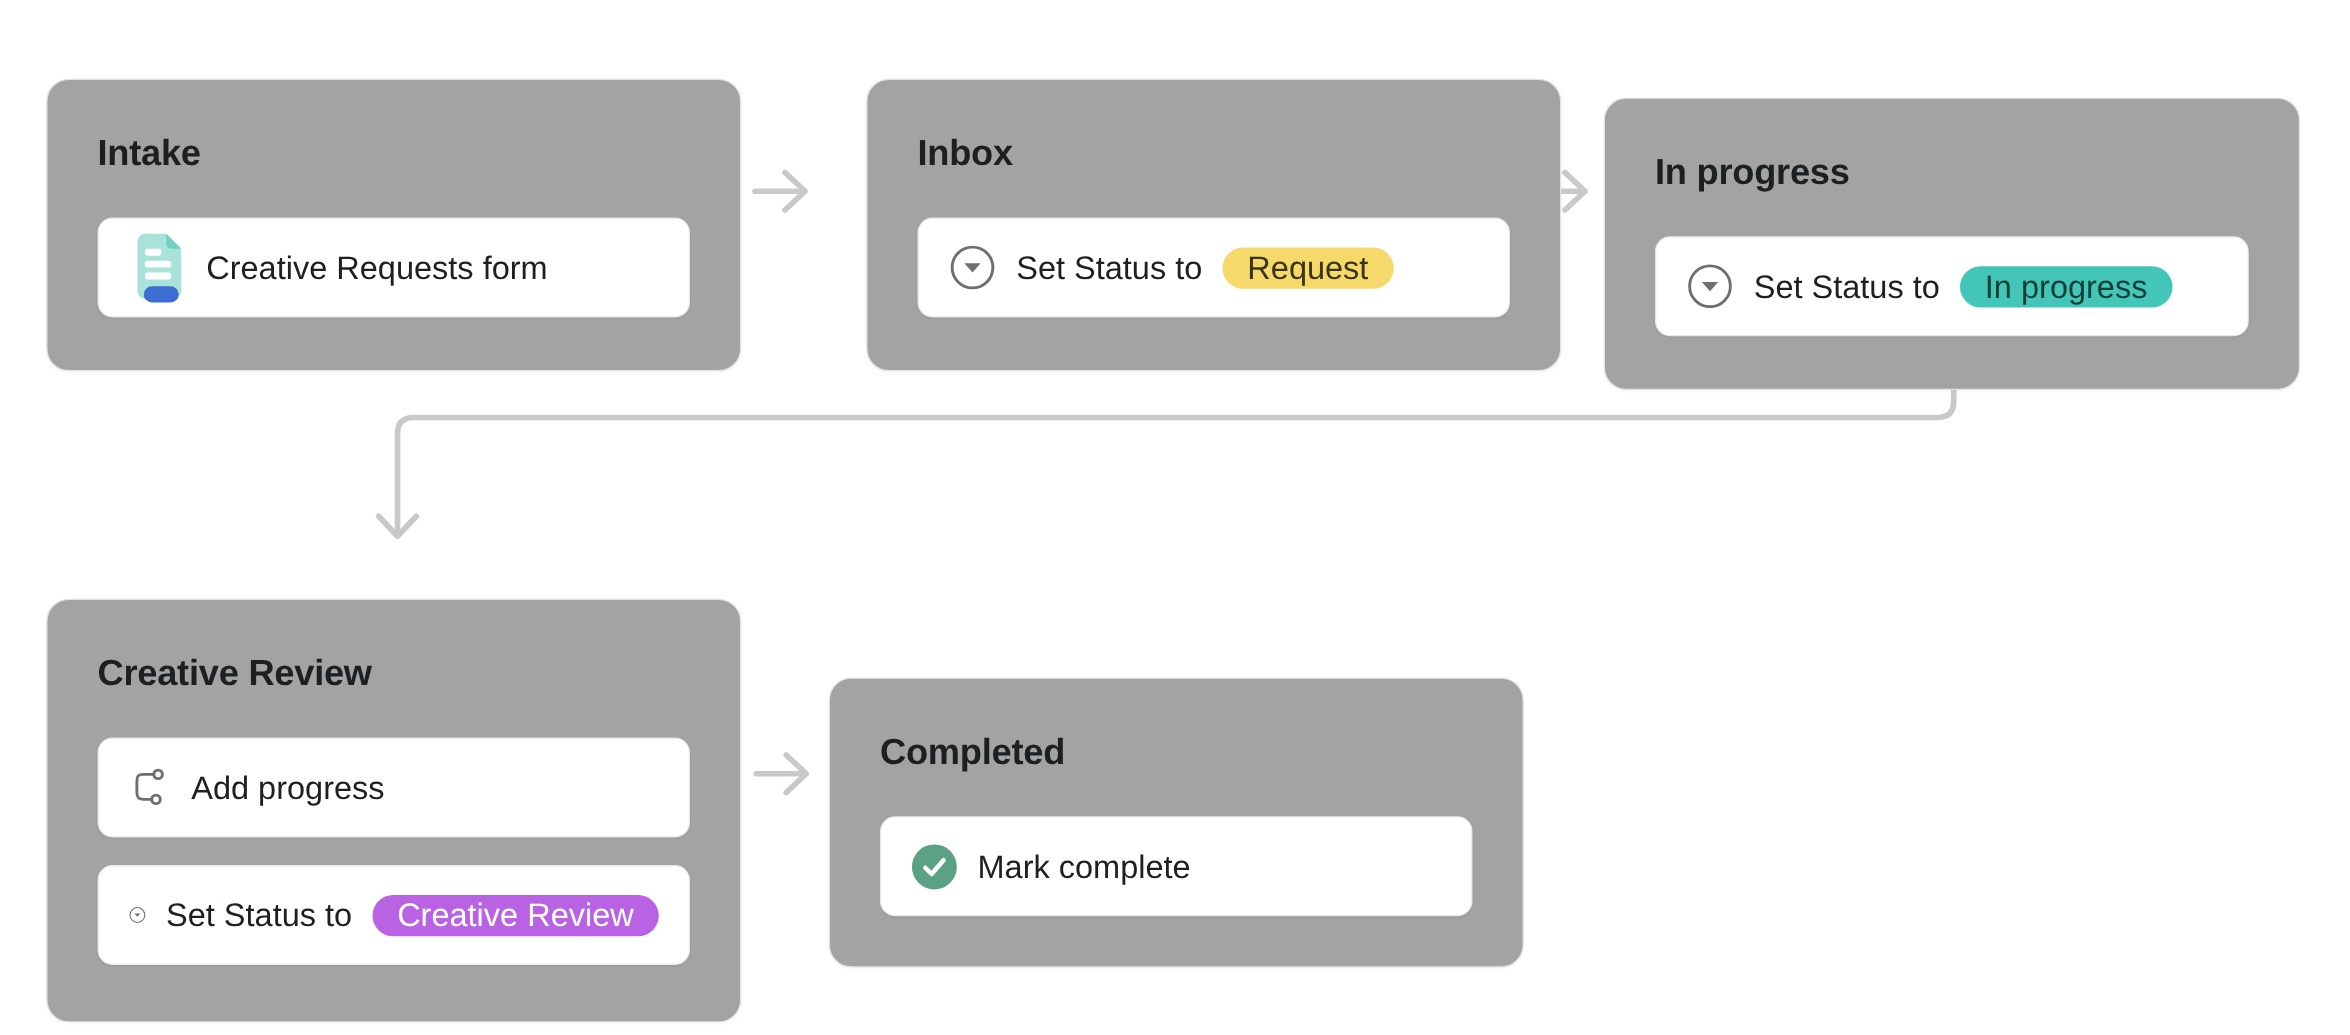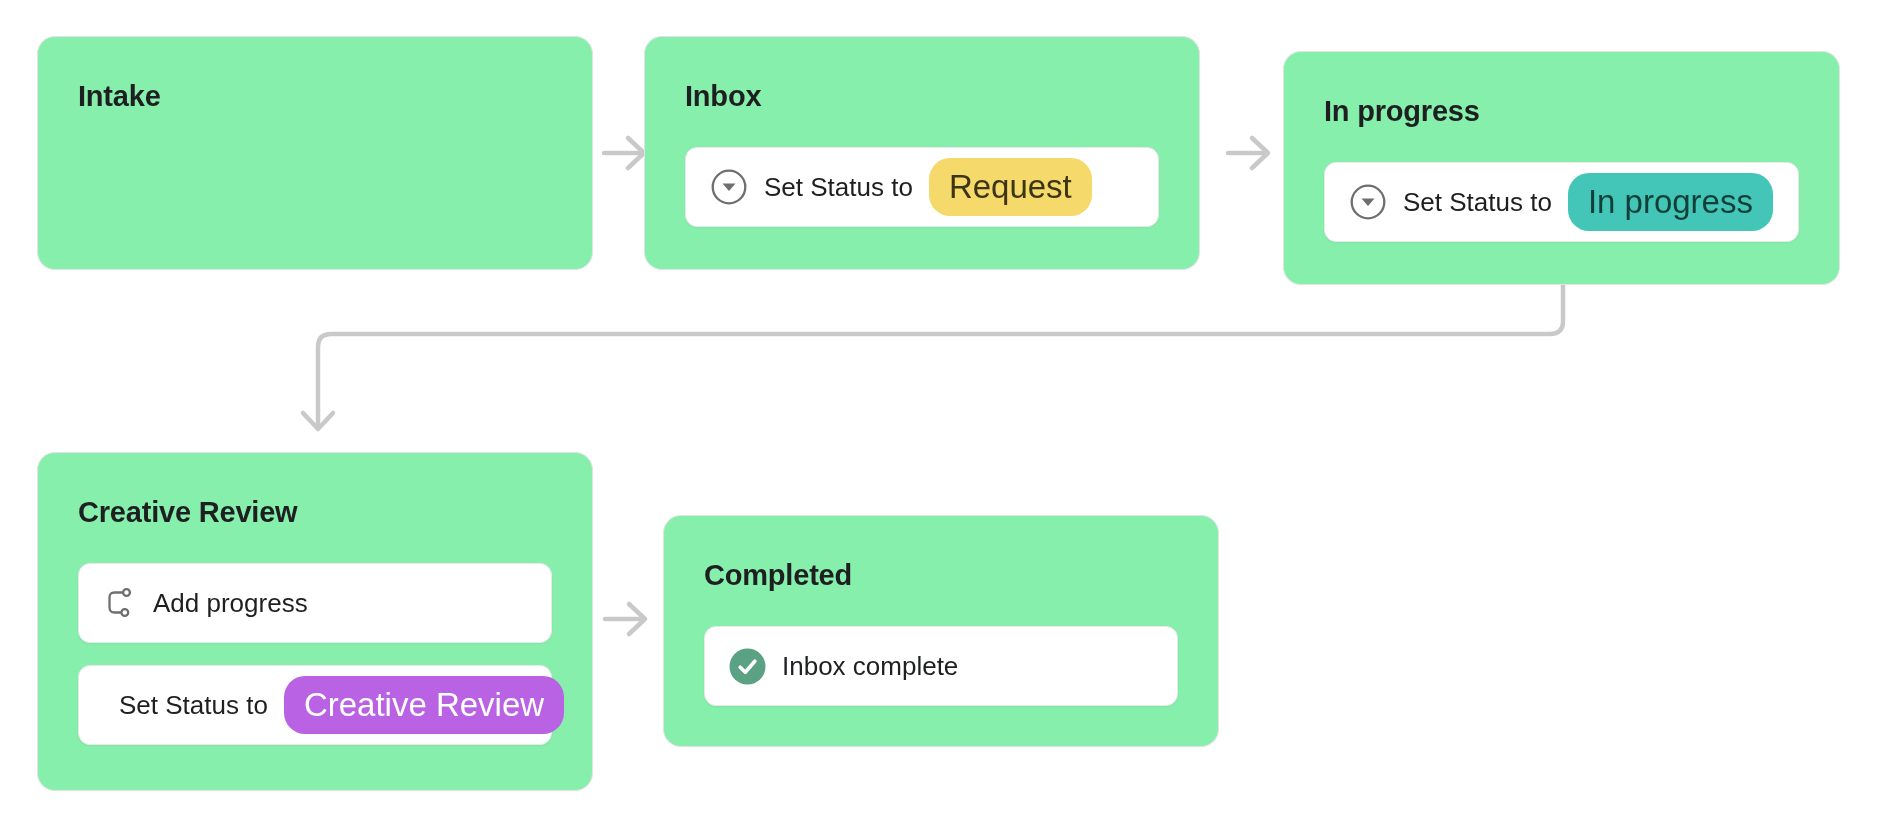"Intake" .card { background: #86efac -> #a3a3a3; margin-top: none -> 27px }
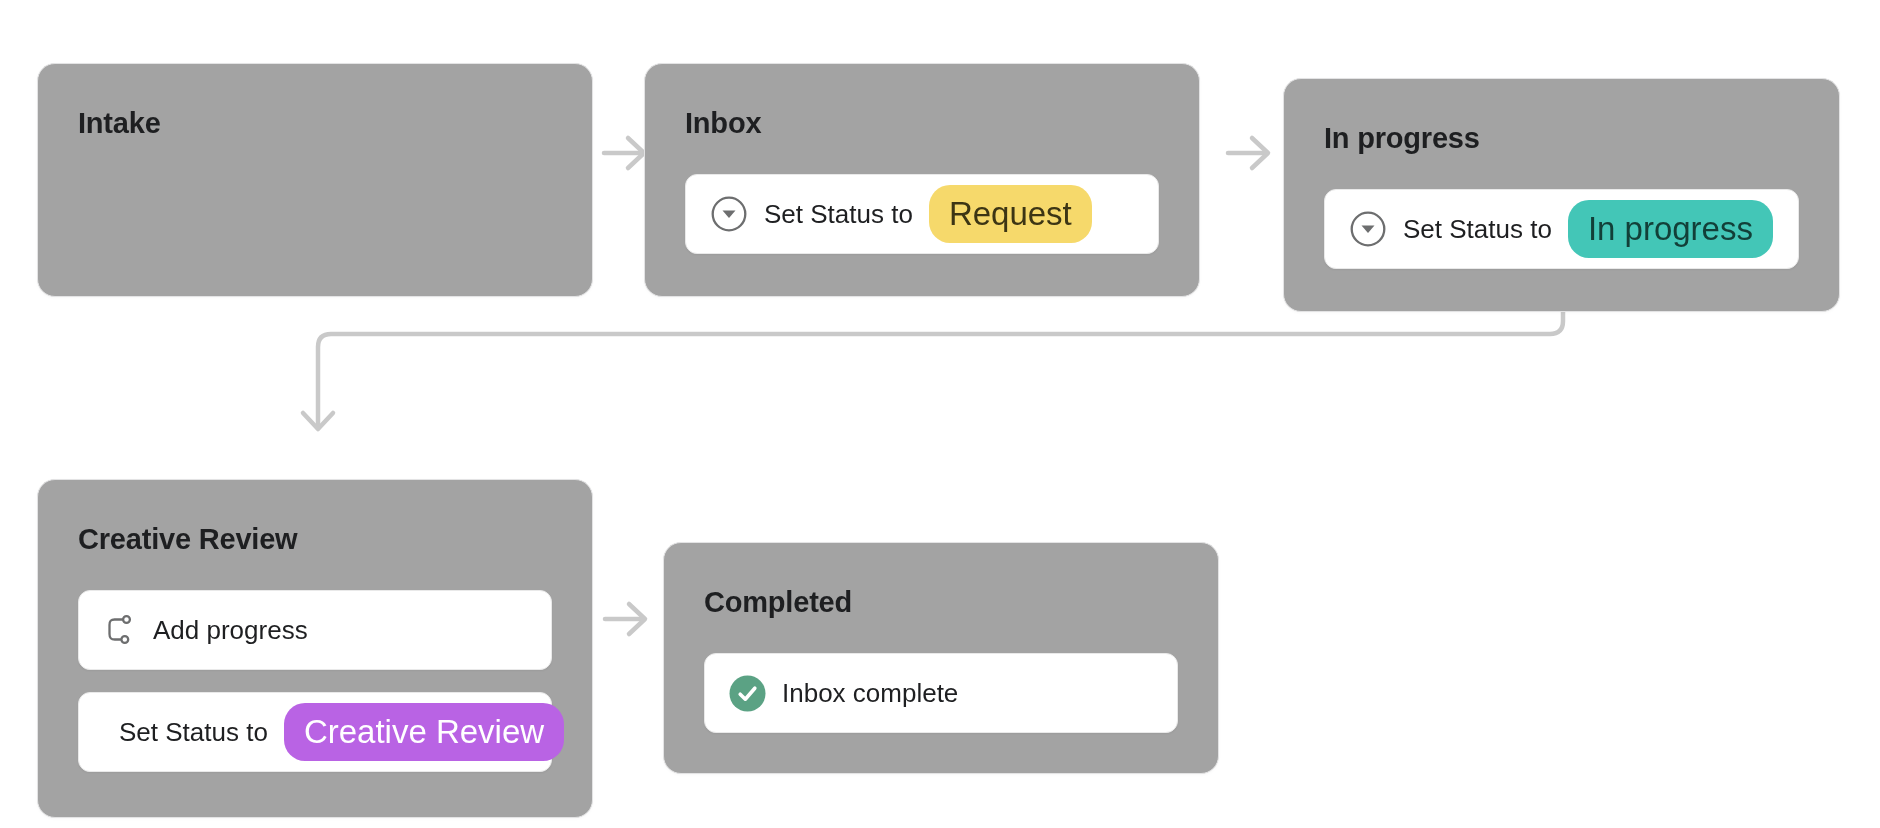"Inbox" #card-inbox { left: 644px -> 693px }
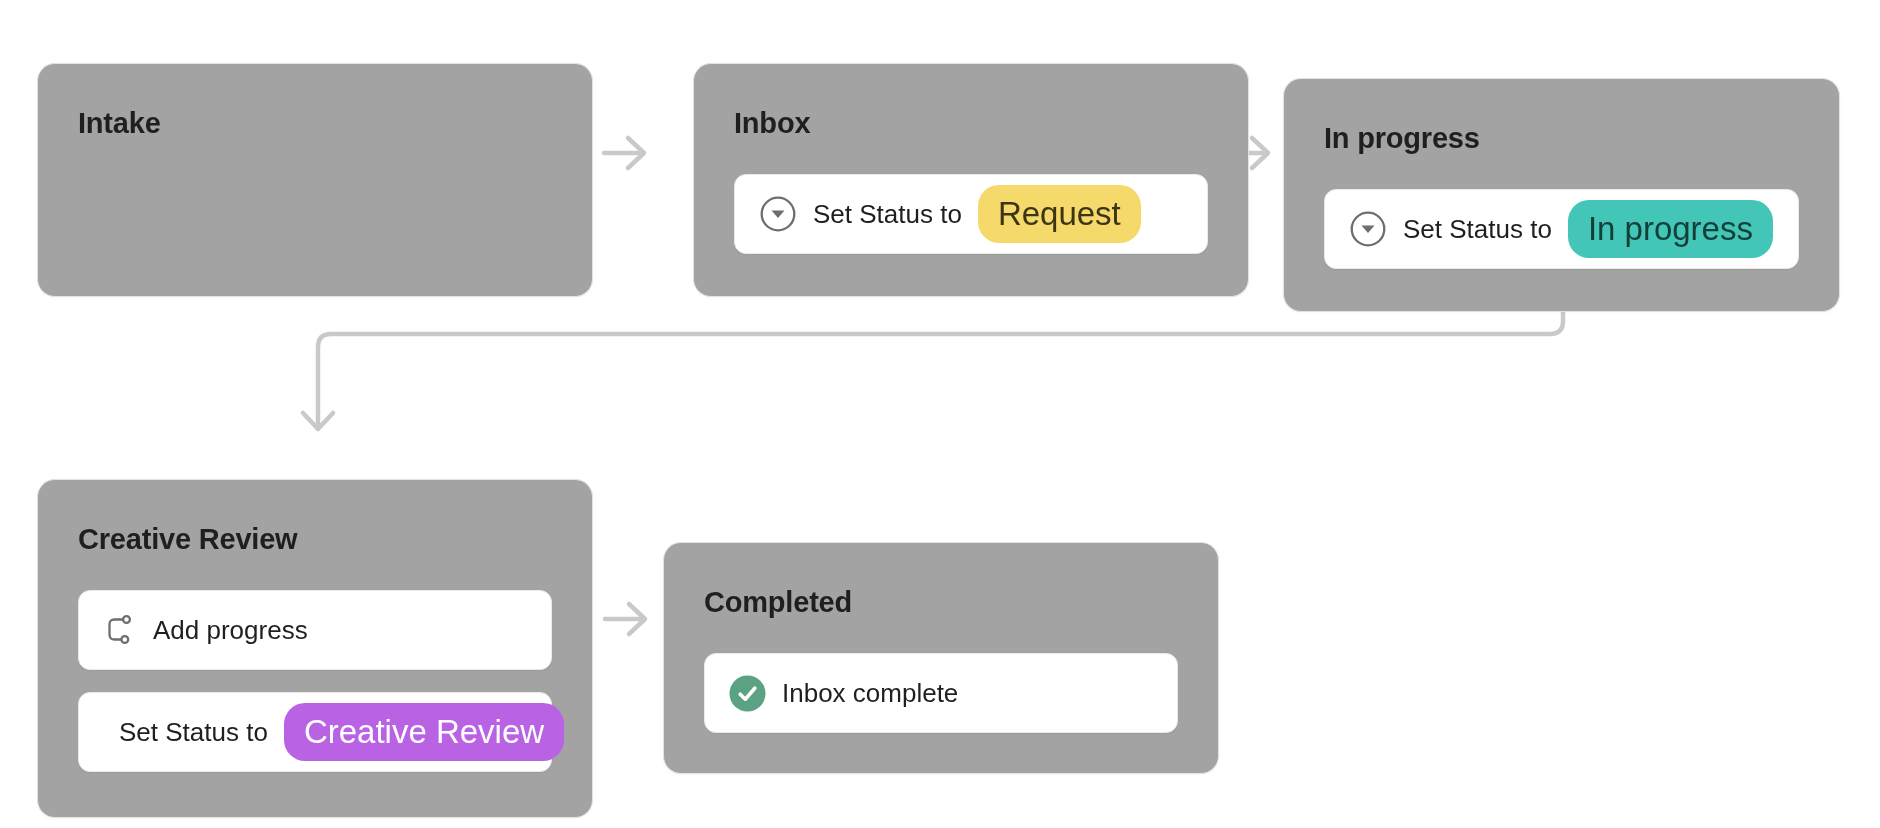"Creative Requests form" div.items { html: none -> <div> <div> <svg> <path></path> <path></path> <rect></rect> <rect></rect> <rect></rect> <rect></rect> </svg> <span>Creative Requests form</span> </div> </div> }
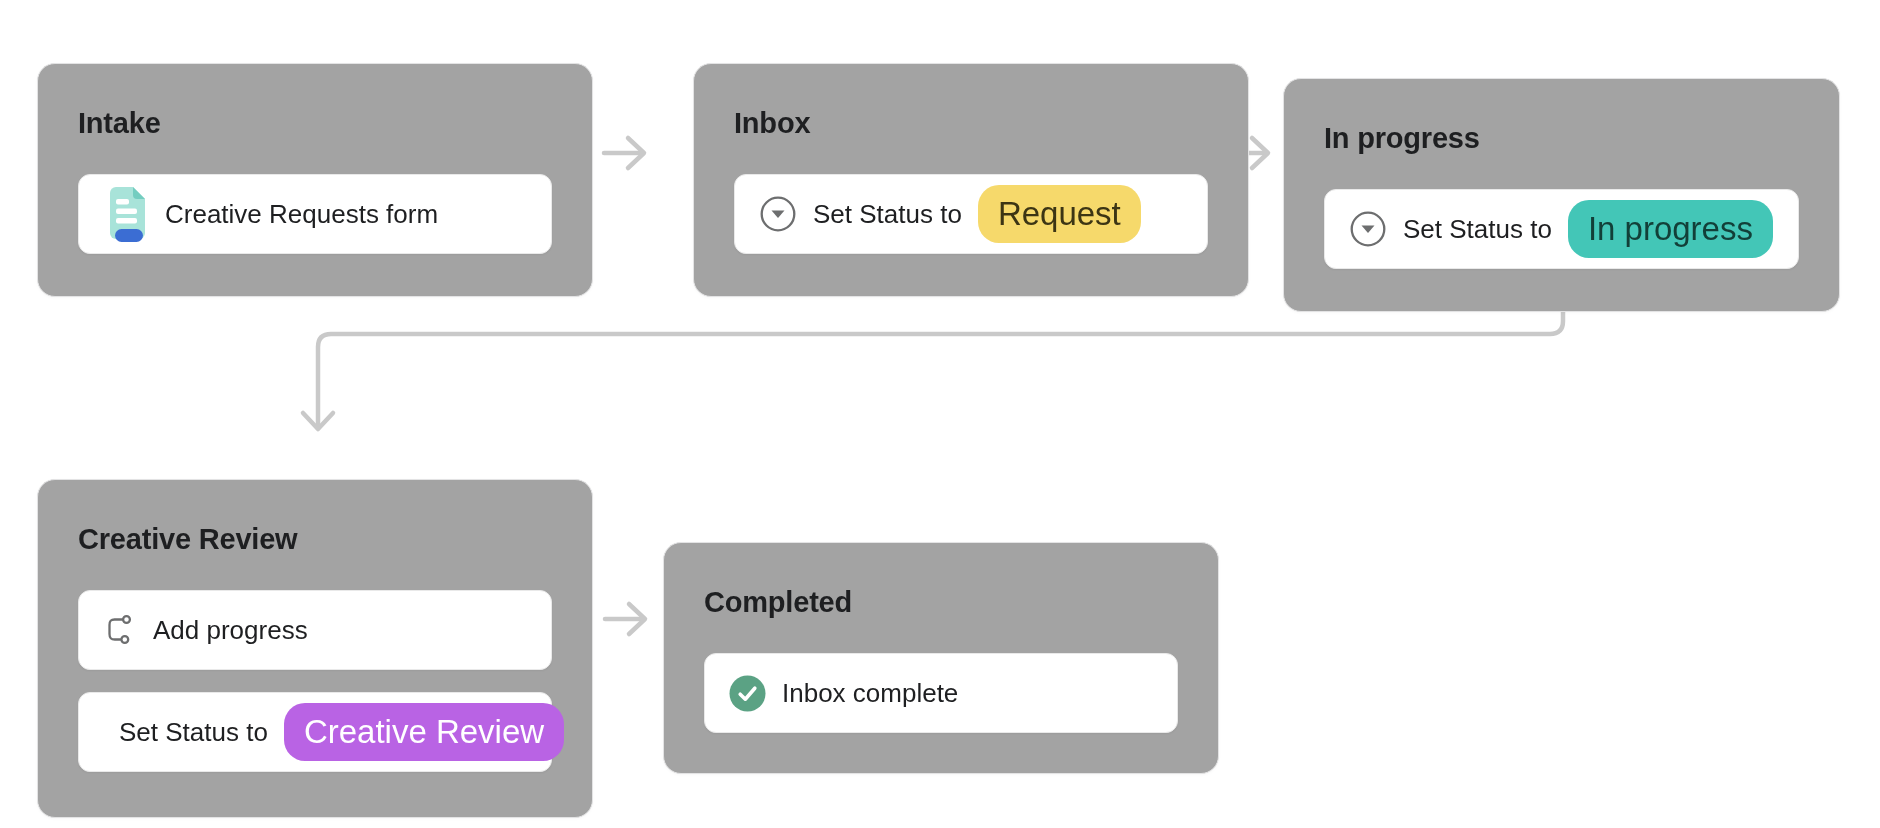"Request" .badge { font-size: 33px -> 26px; height: 58px -> 33px }
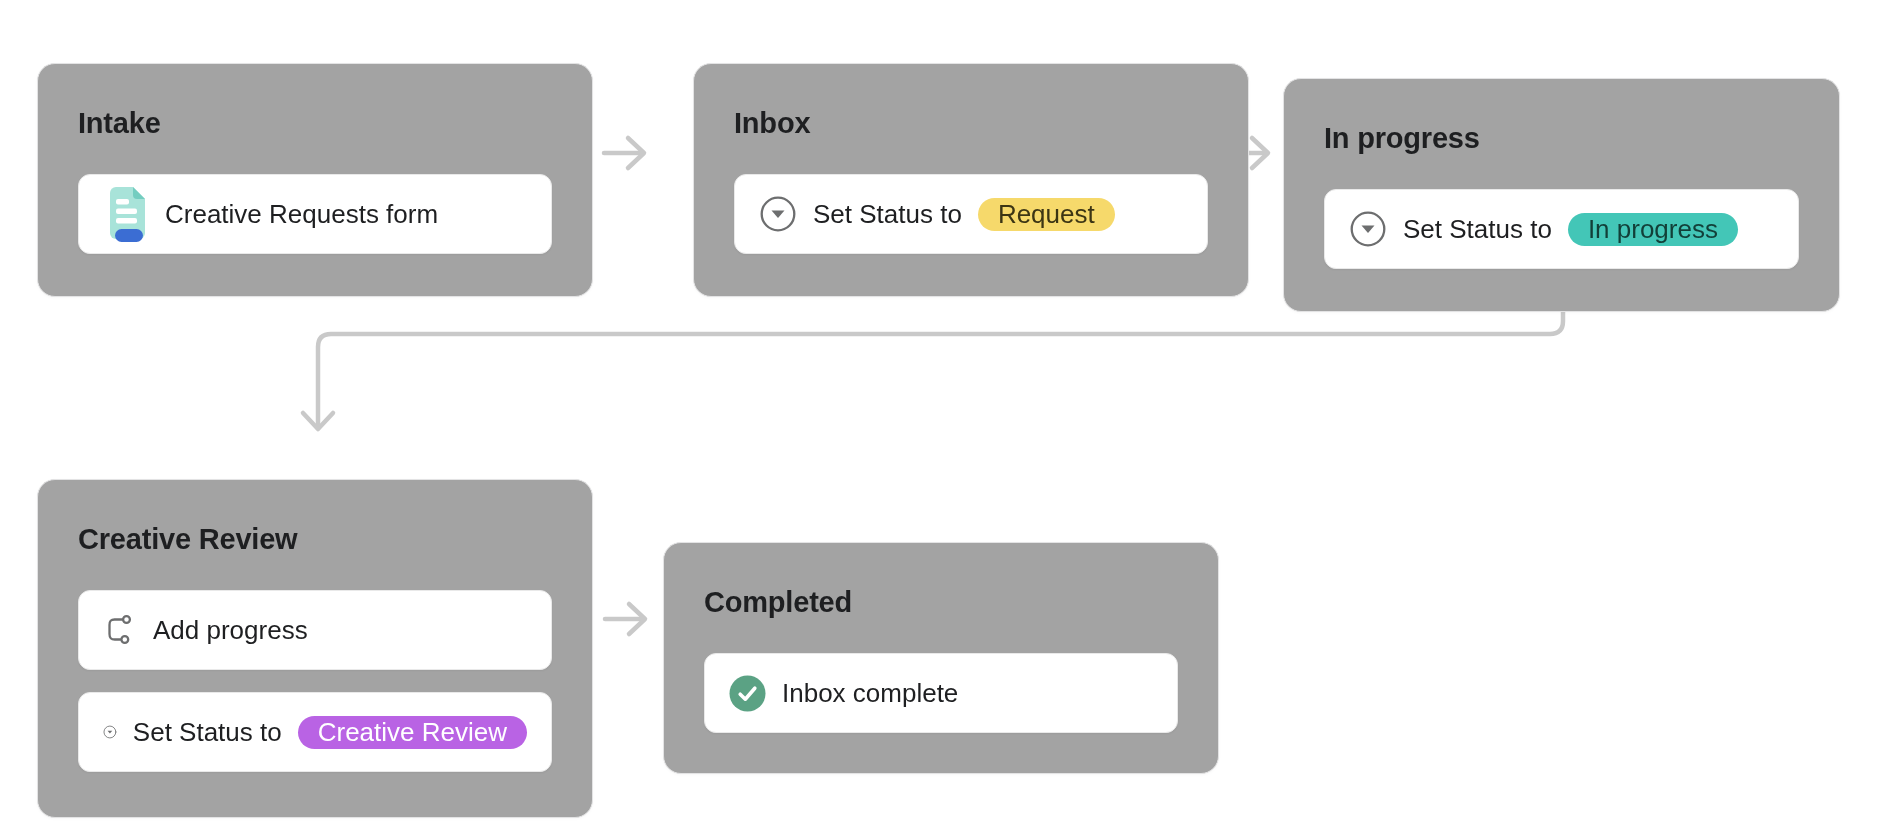"Inbox complete" span.item-label { text: Inbox -> Mark }
